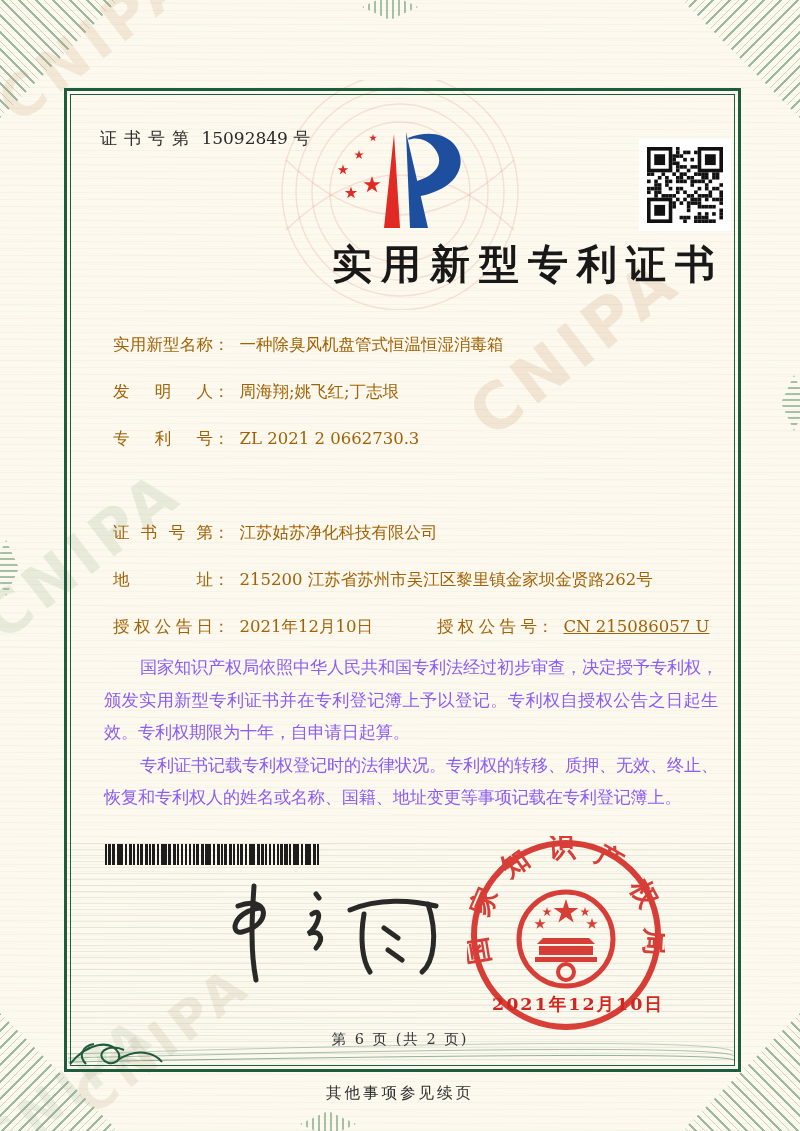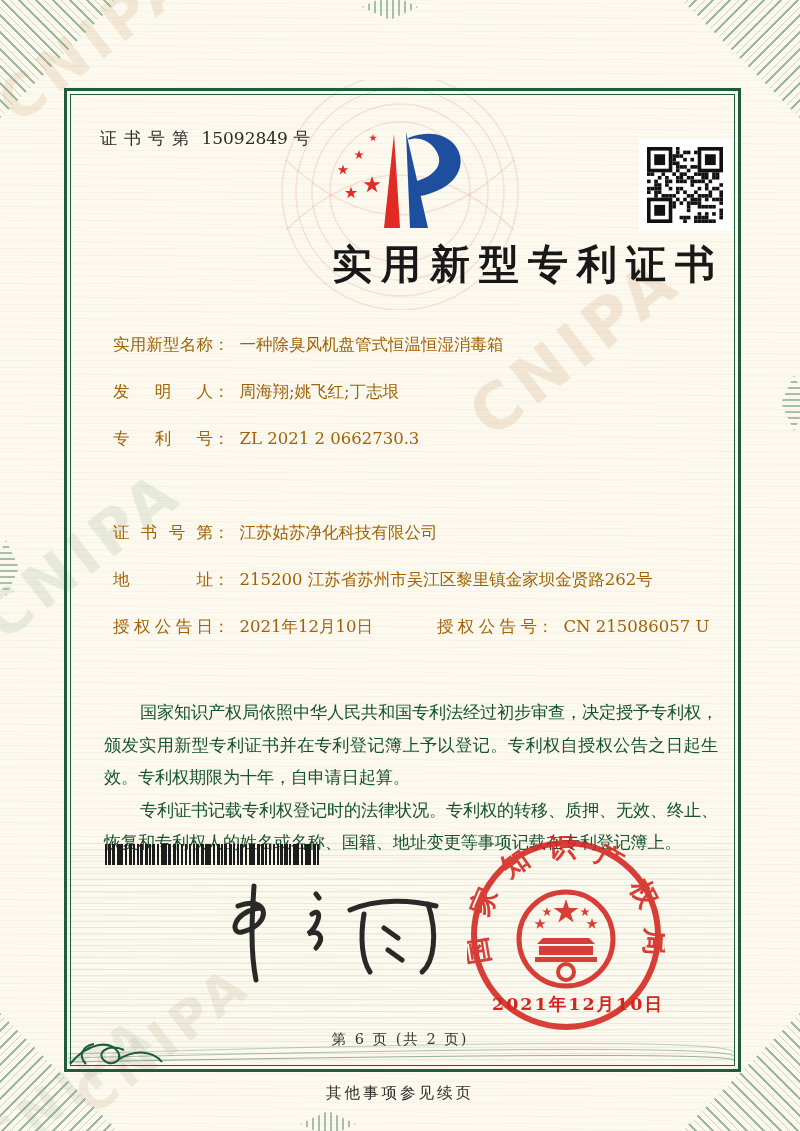"授权公告号： CN 215086057 U" .pair2 { text-decoration: none -> underline }
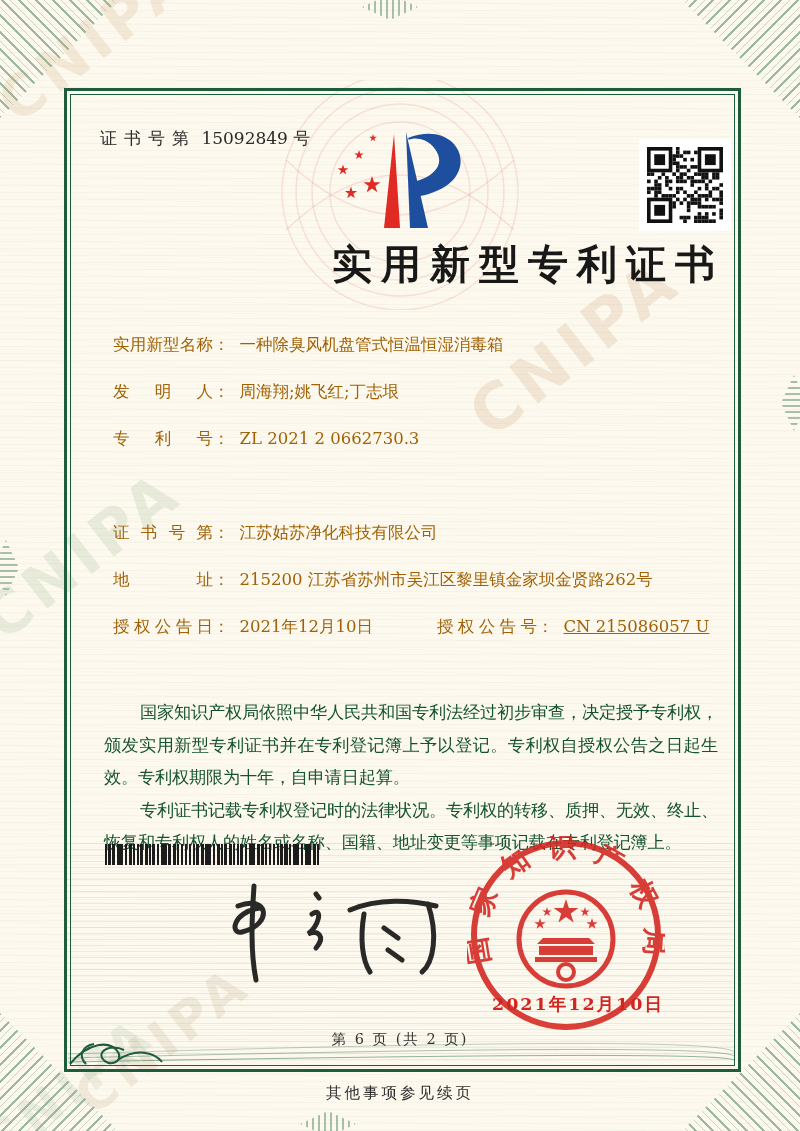"国家知识产权局依照中华人民共和国专利法经过初步审查，决定授予专利权，颁发实用新型" .paras { color: #14532d -> #8b5cf6; margin-top: 45px -> none }
